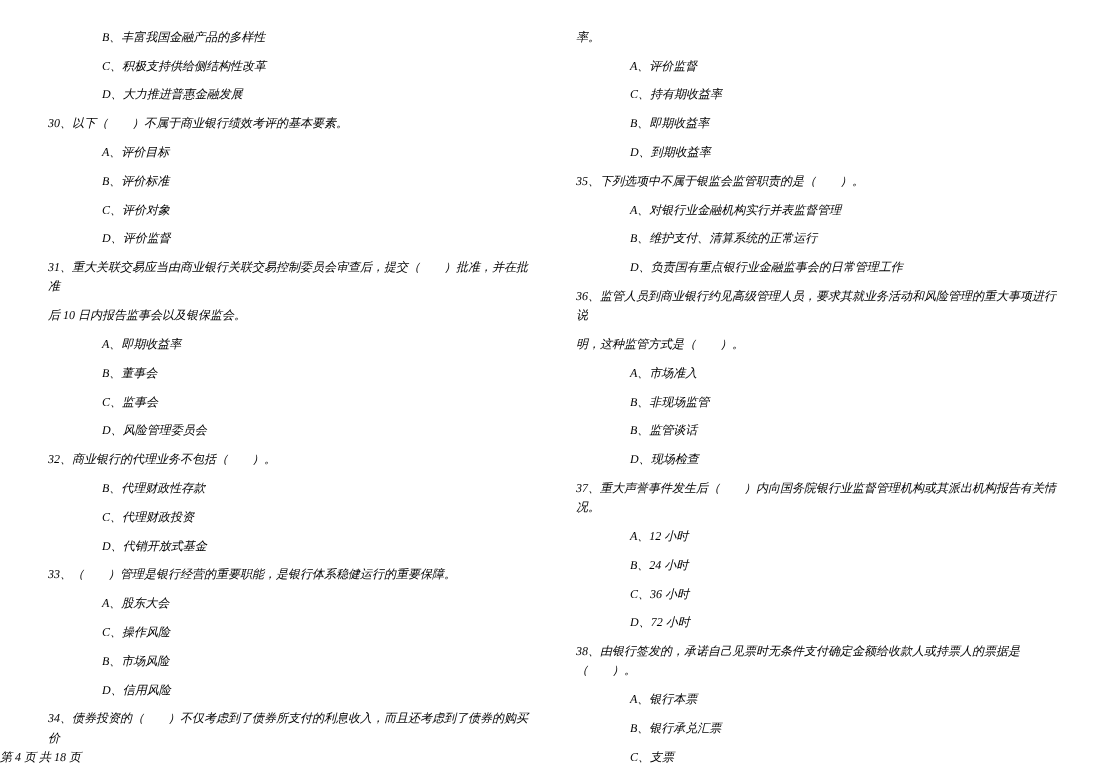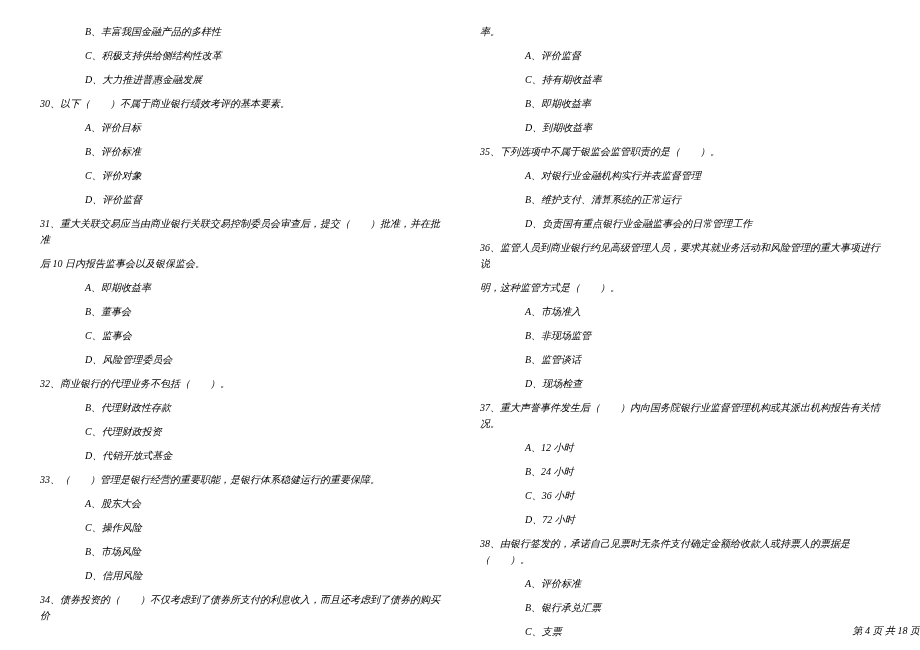"A、评价标准" div.option-line { text: 评价标准 -> 银行本票 }
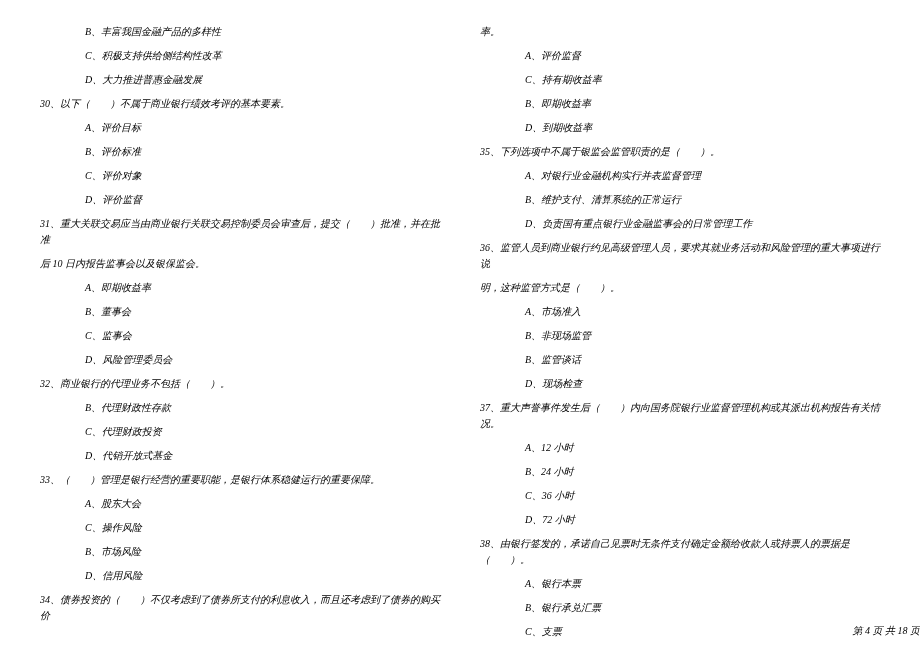"第 4 页 共 18" .page-footer { text-align: right -> left }
